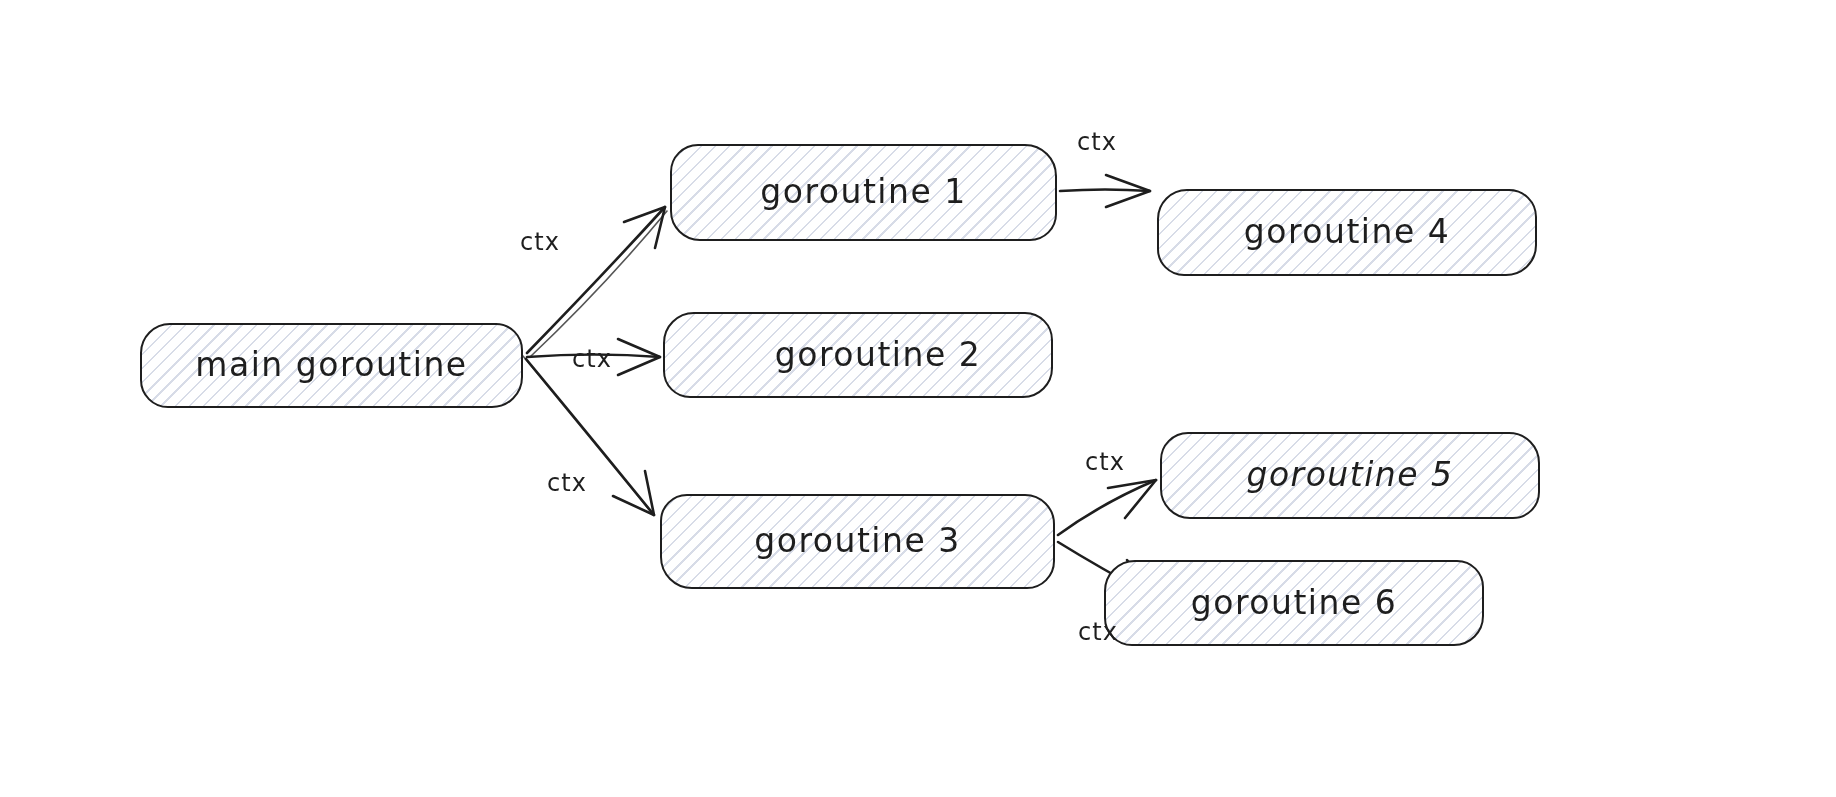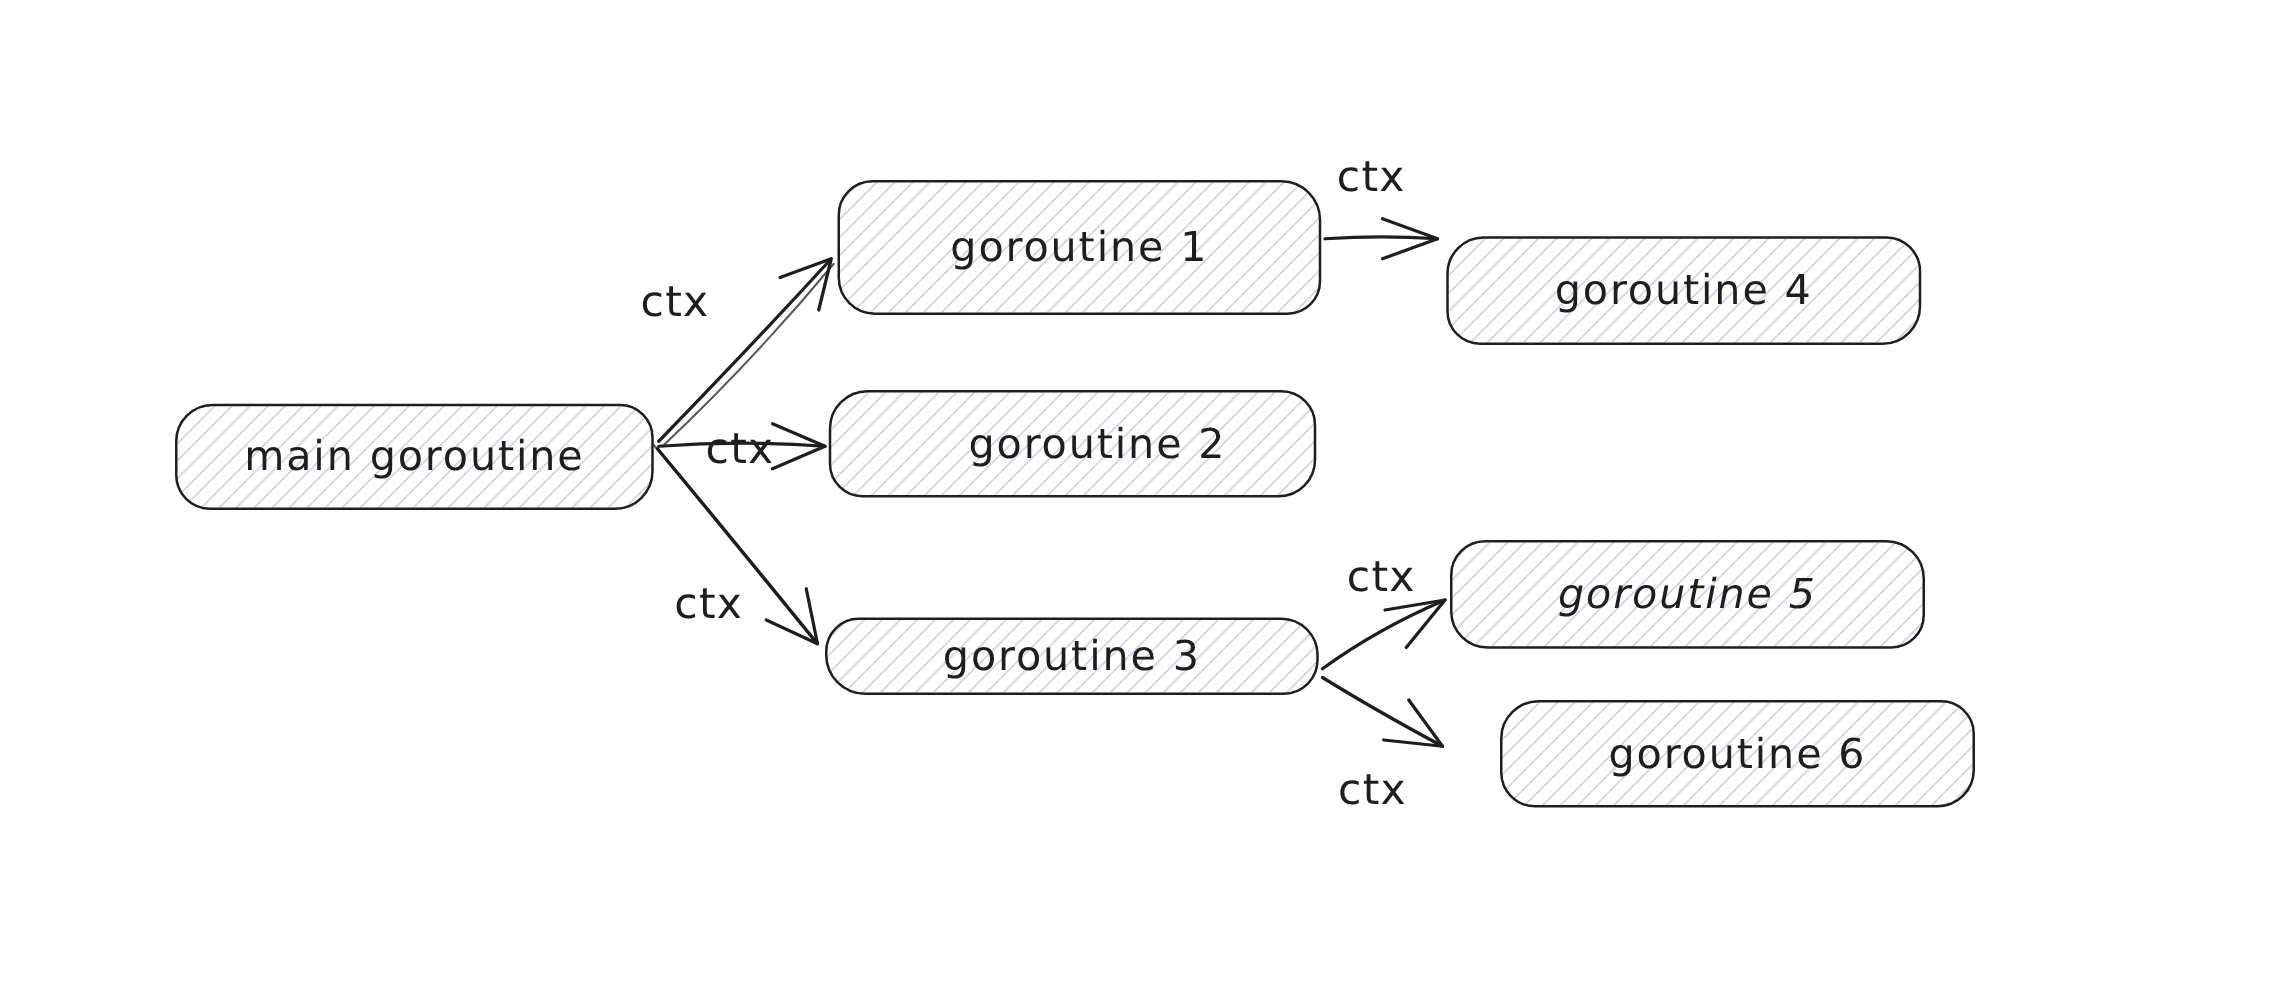"ctx" .edge-label { font-size: 34px -> 24px }
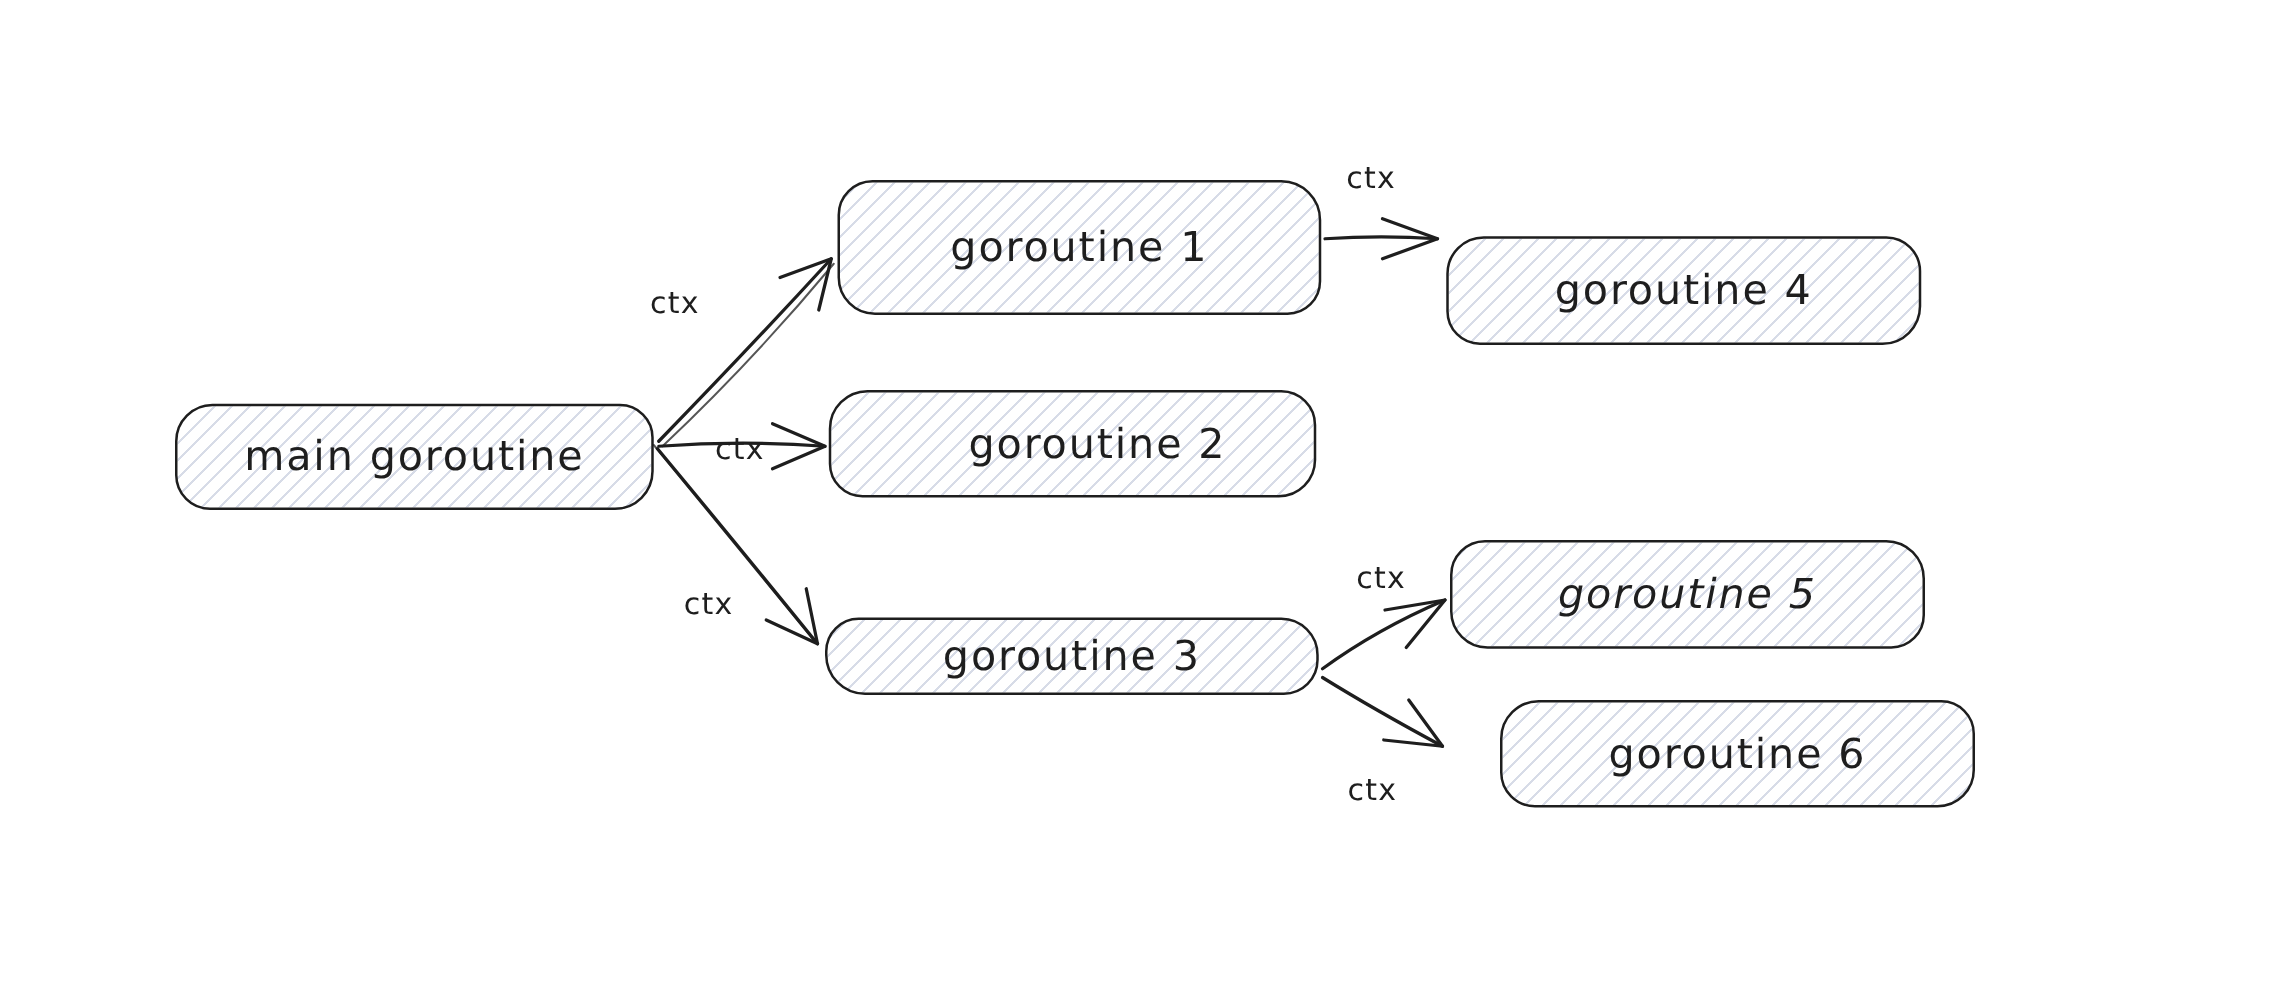"goroutine 1" .n-g1 { height: 108px -> 97px }
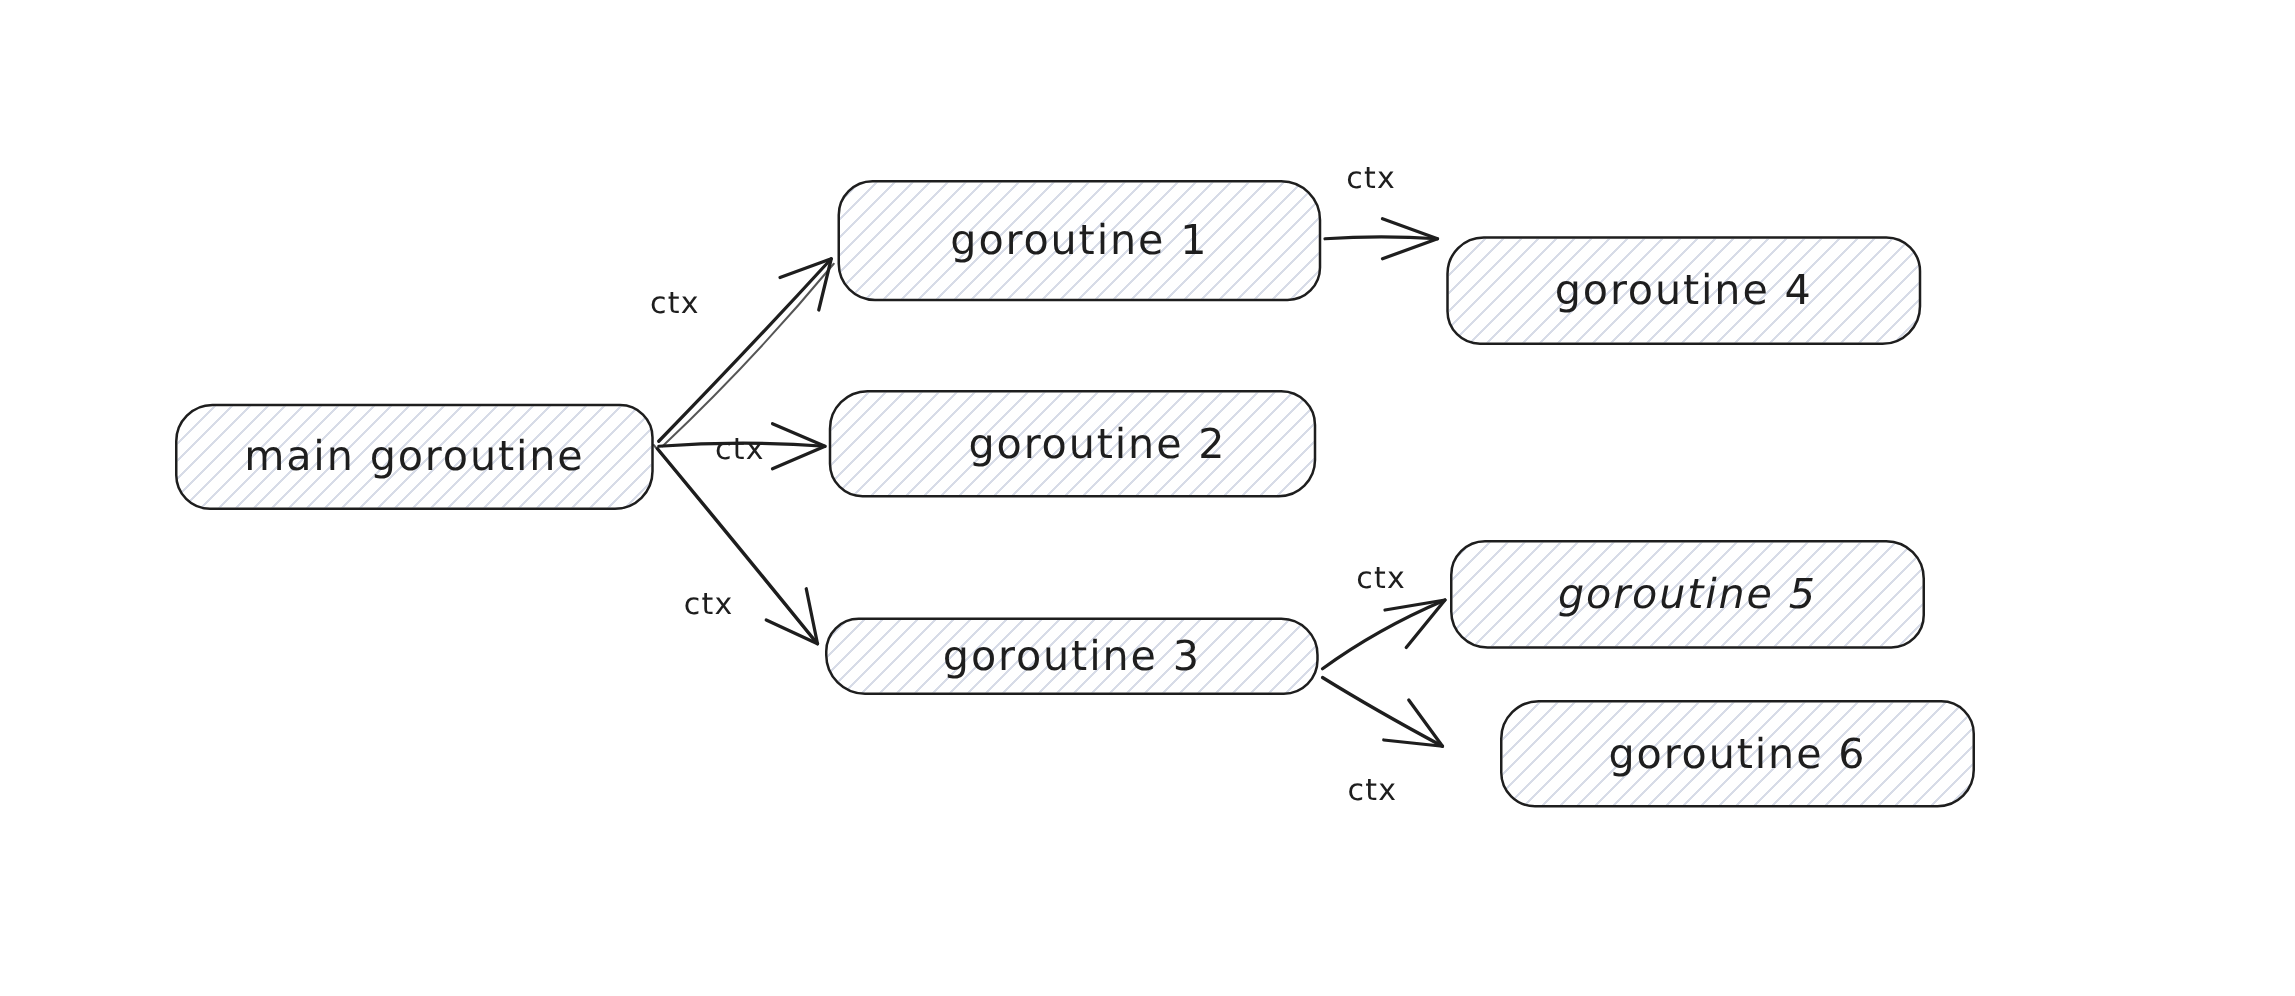"goroutine 3" .n-g3 { height: 62px -> 95px }
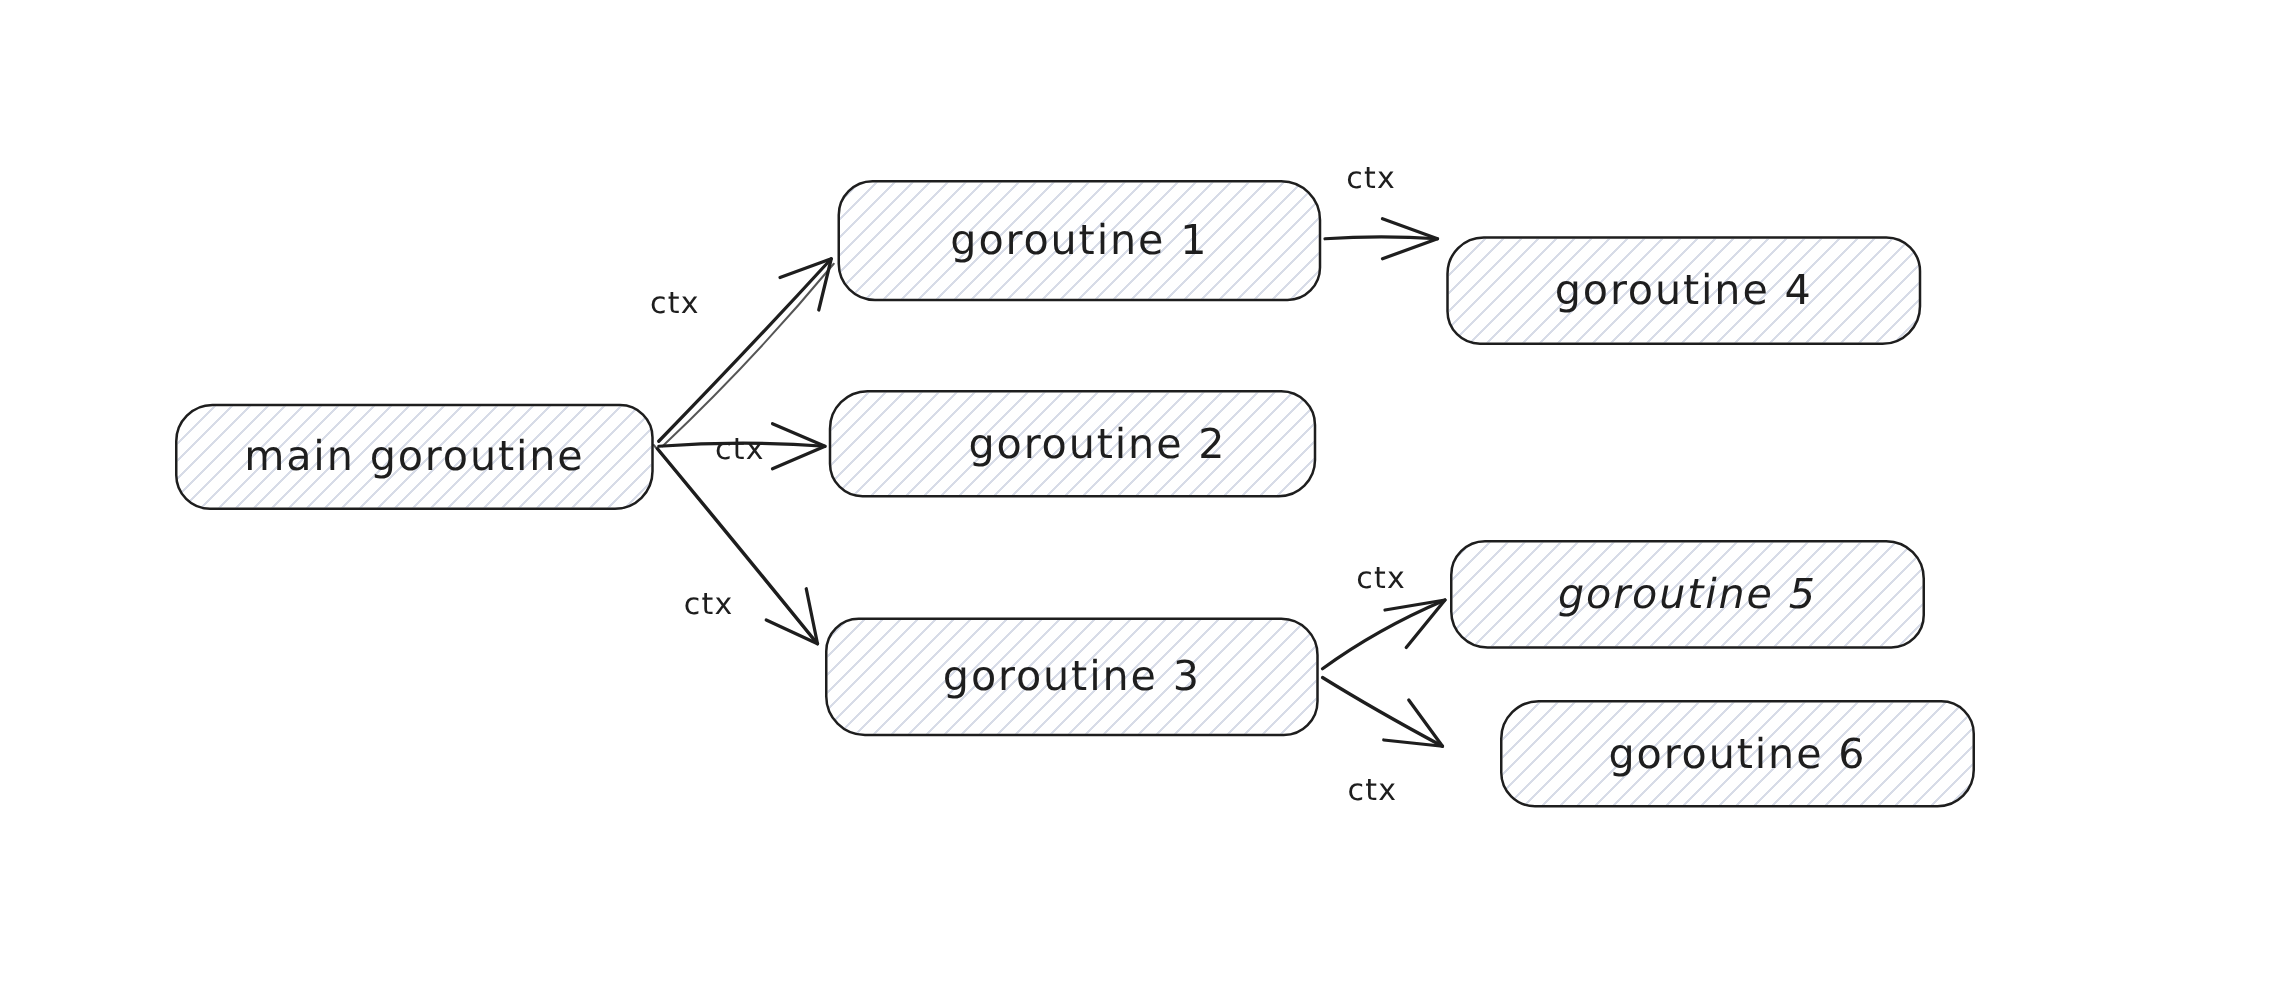"goroutine 6" .n-g6 { left: 1200px -> 1104px }
